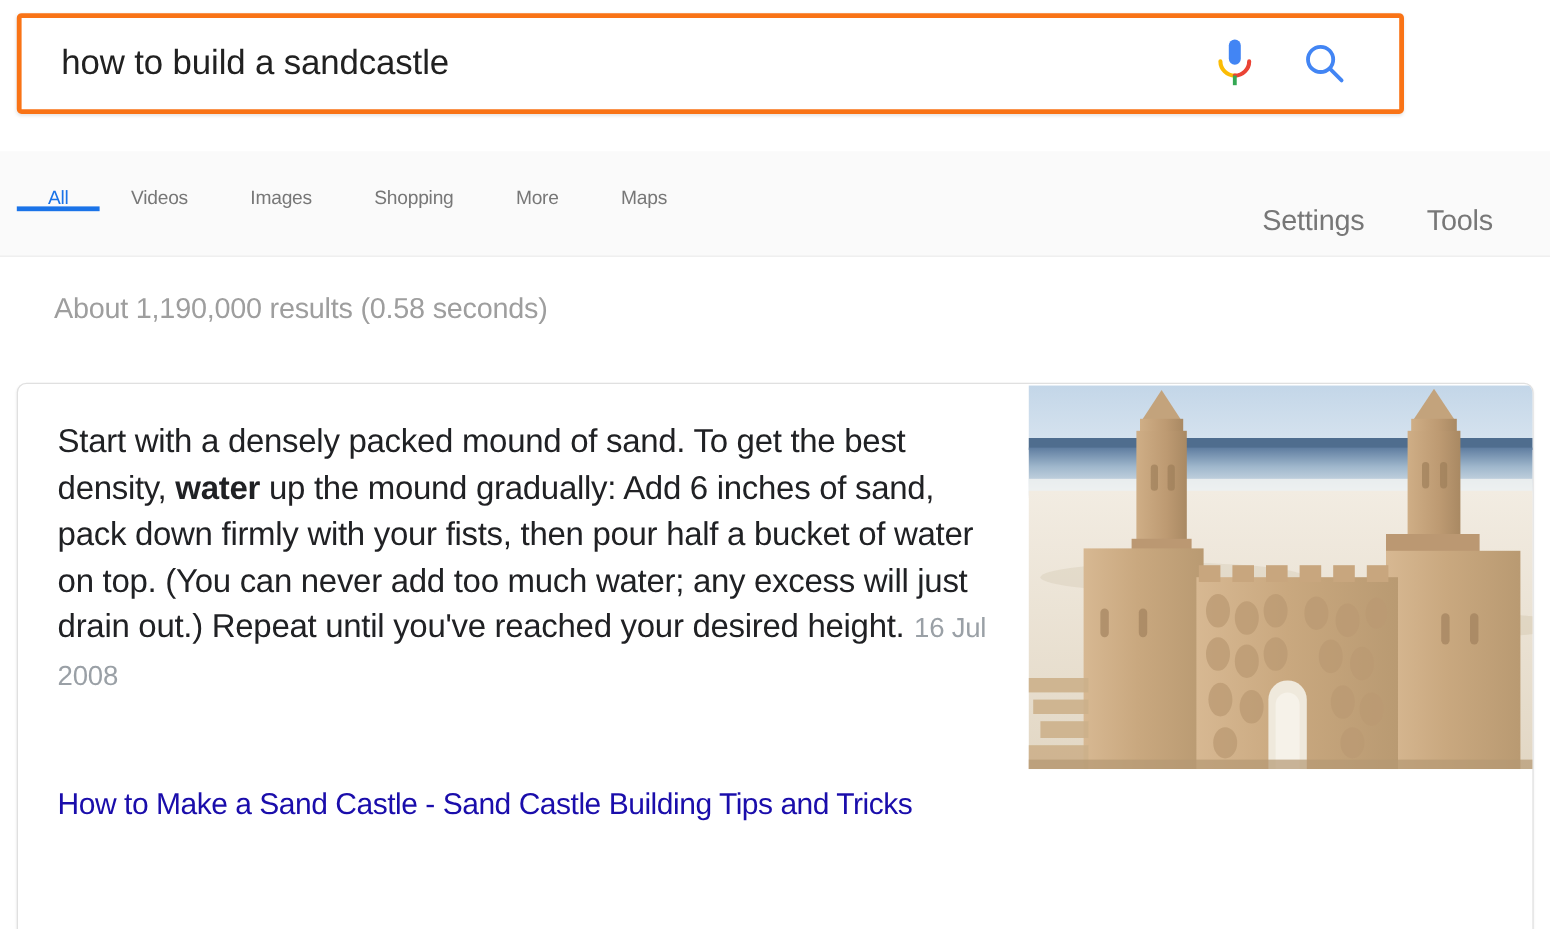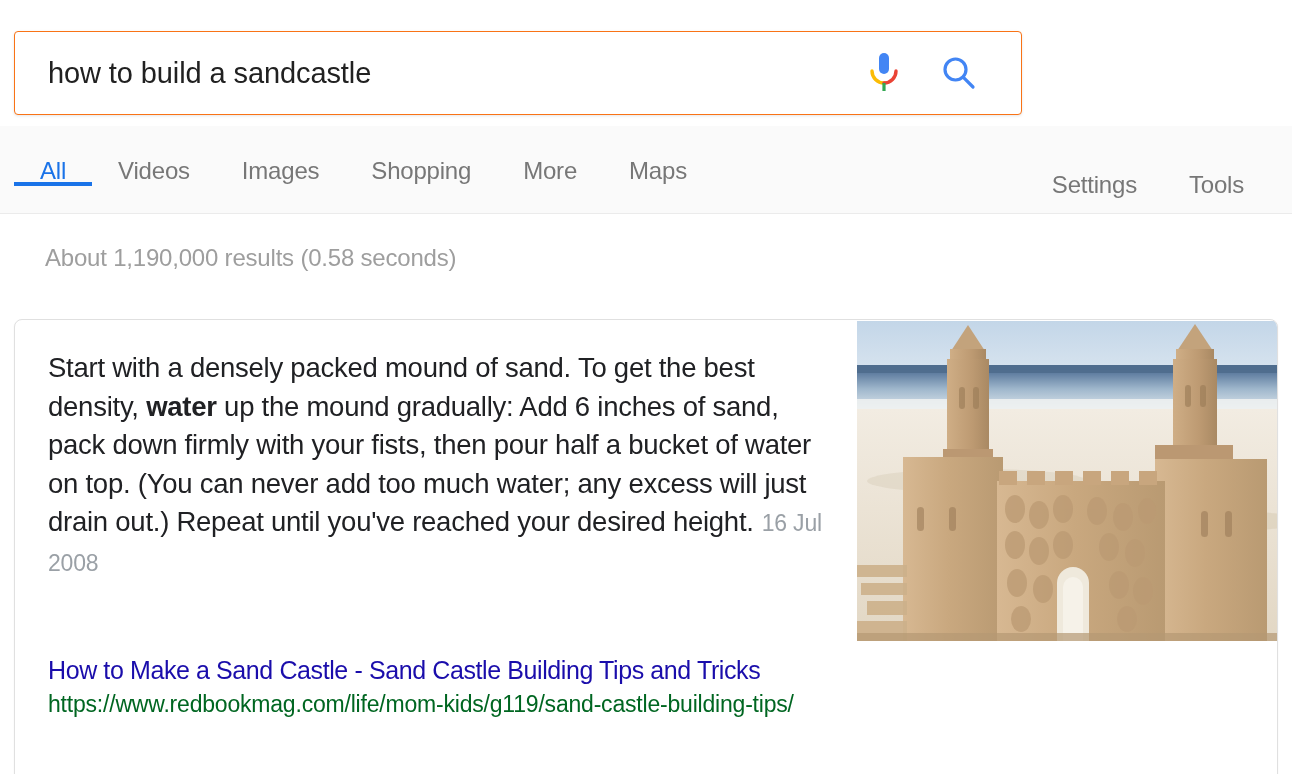"how to build a sandcastle" .searchbar-wrap { border: 1px solid #f97316 -> 4px solid #f97316; margin-top: 20px -> none; width: 1008px -> 1156px }
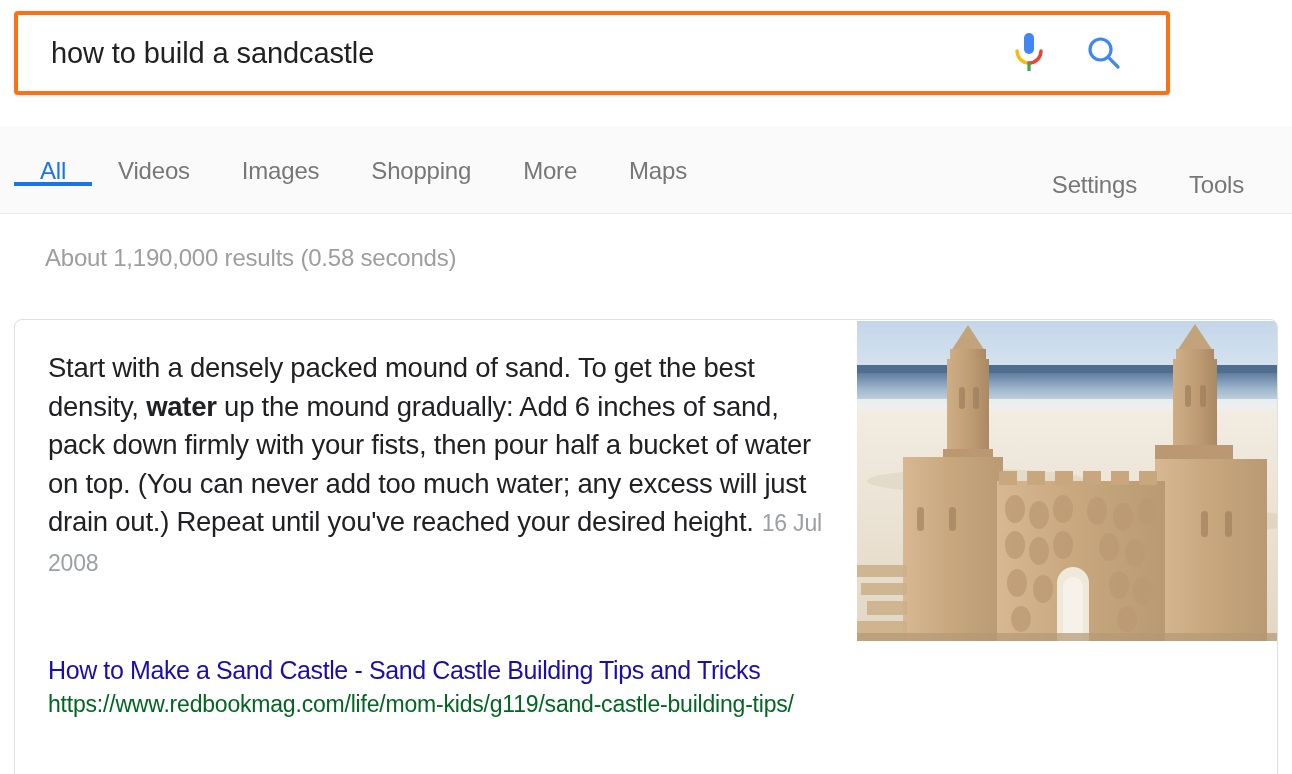"All" .tab { font-size: 24px -> 16px }
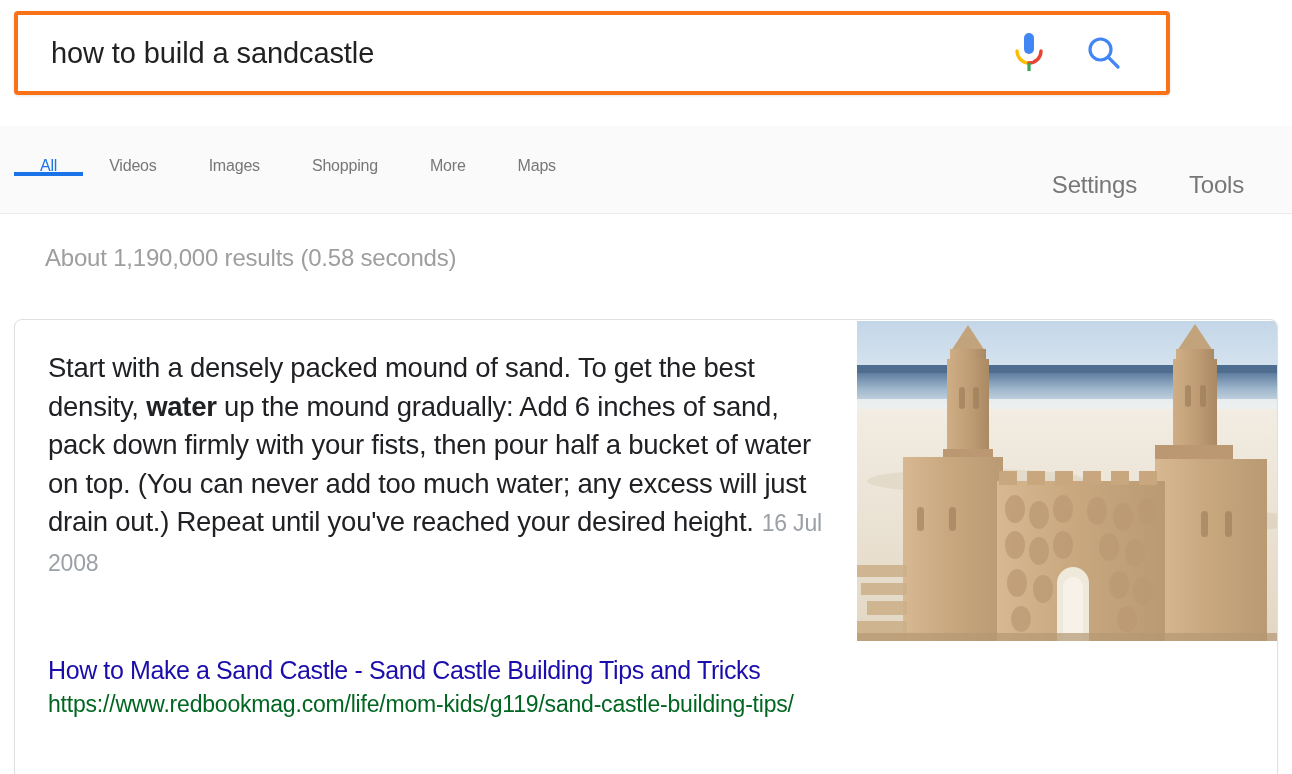"https://www.redbookmag.com/life/mom-kids" span.result-url { html: <span>https://www.redbookmag.com/life/mom-kids/g119/sand-castle-building-tips/</span> -> none }
